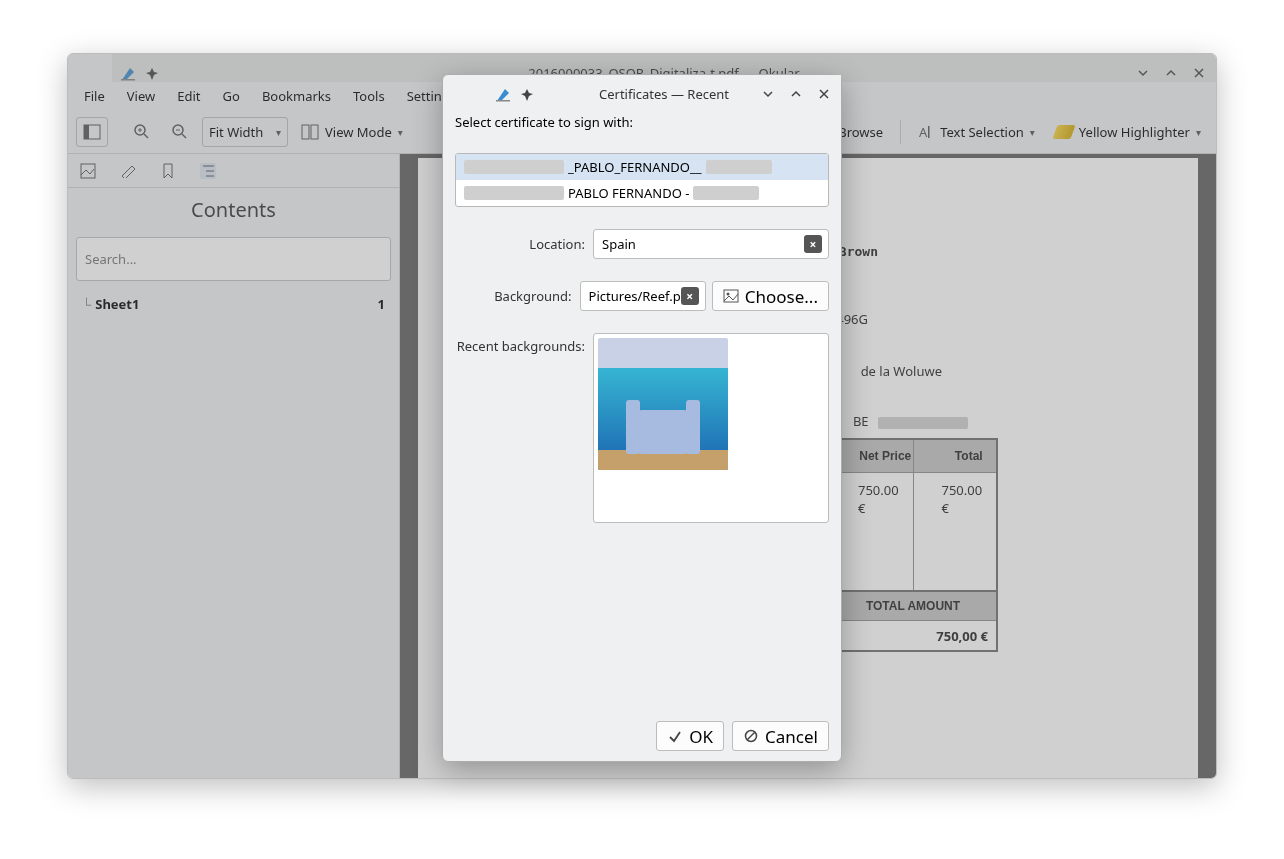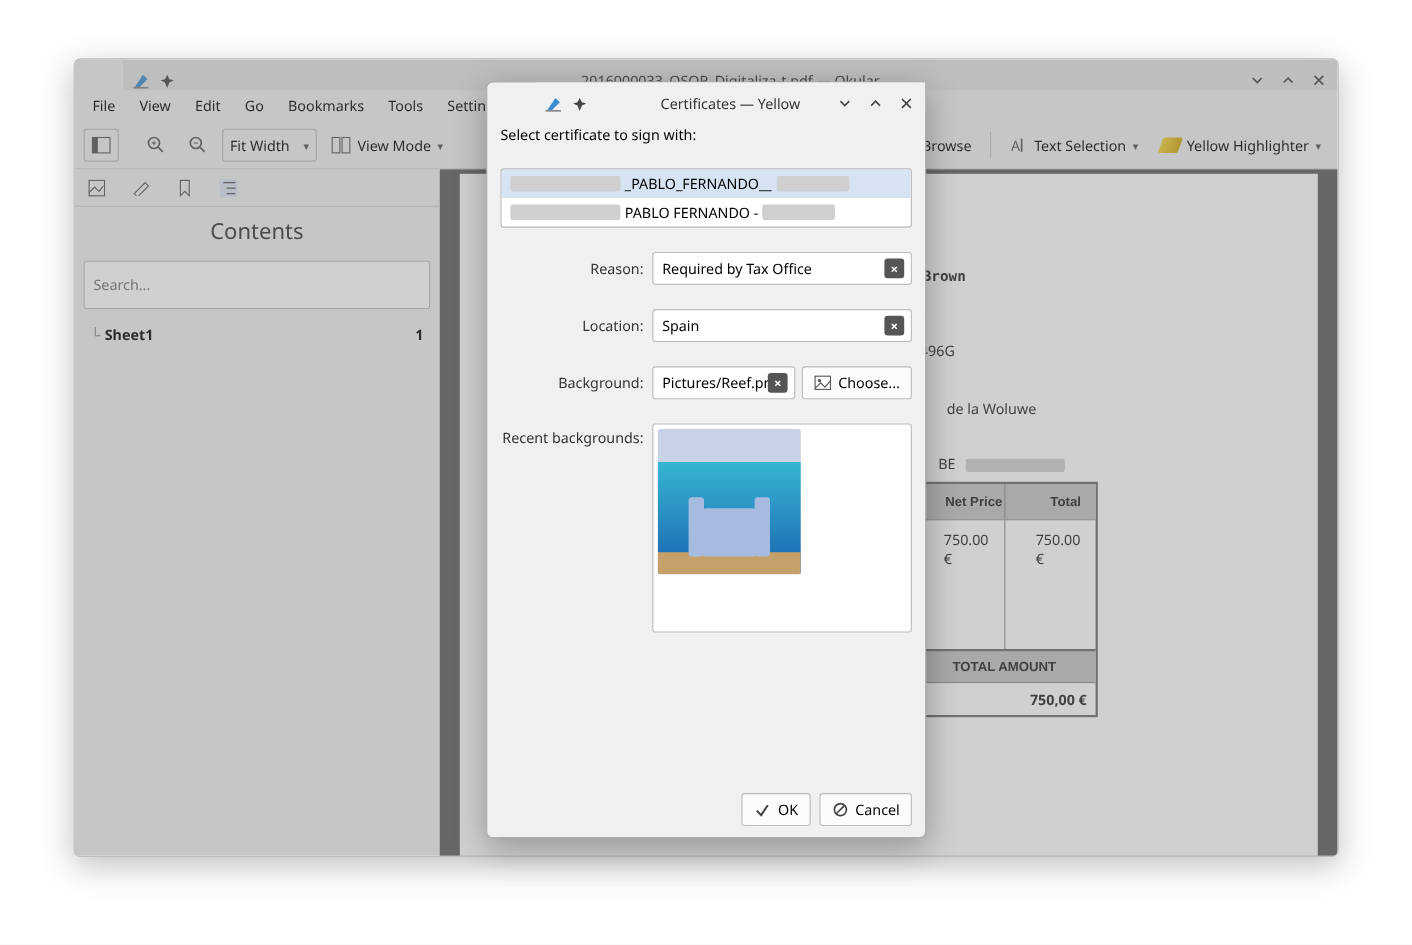"Certificates — Yellow" div.title { text: Yellow -> Recent }
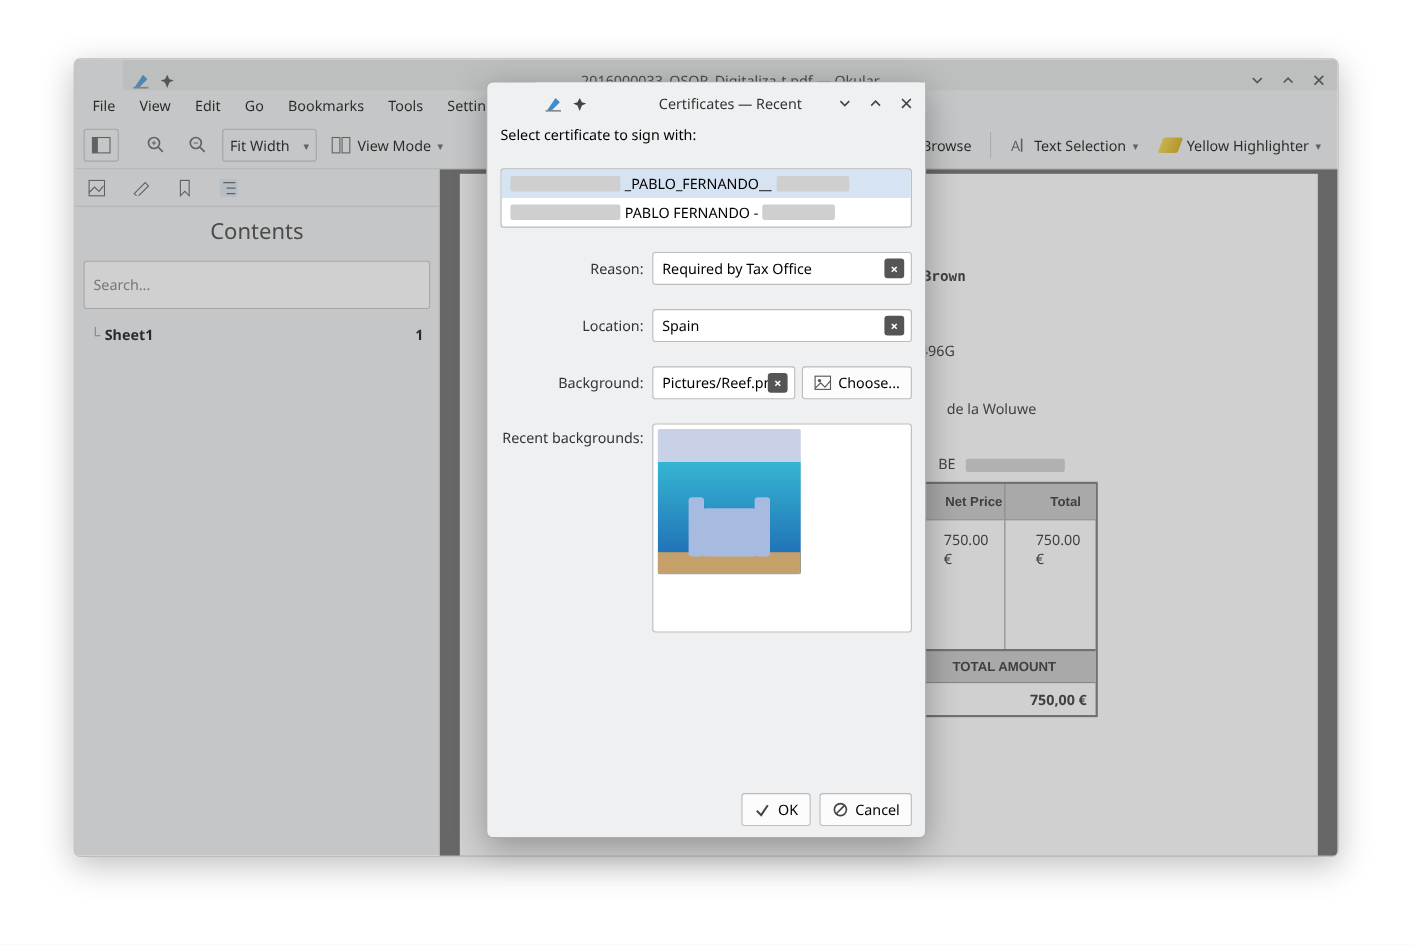"Reason:" div.formrow { html: <div> <div>Reason:</div> <div> <div> <span>Required by Tax Office</span> <div></div> </div> </div> </div> -> none }
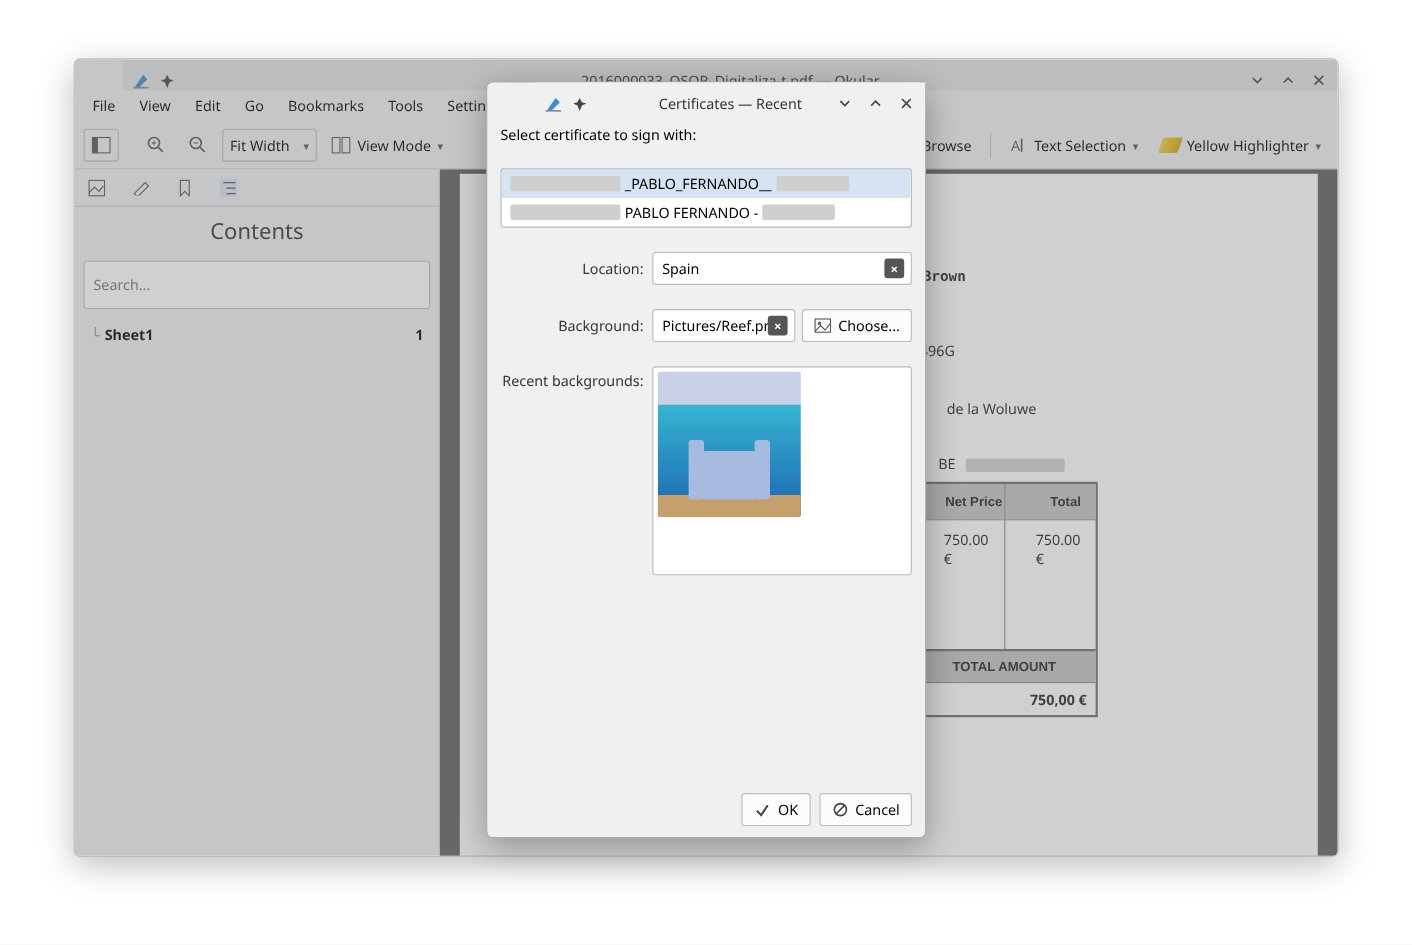"Choose..." .btn { font-size: 13px -> 17px }
